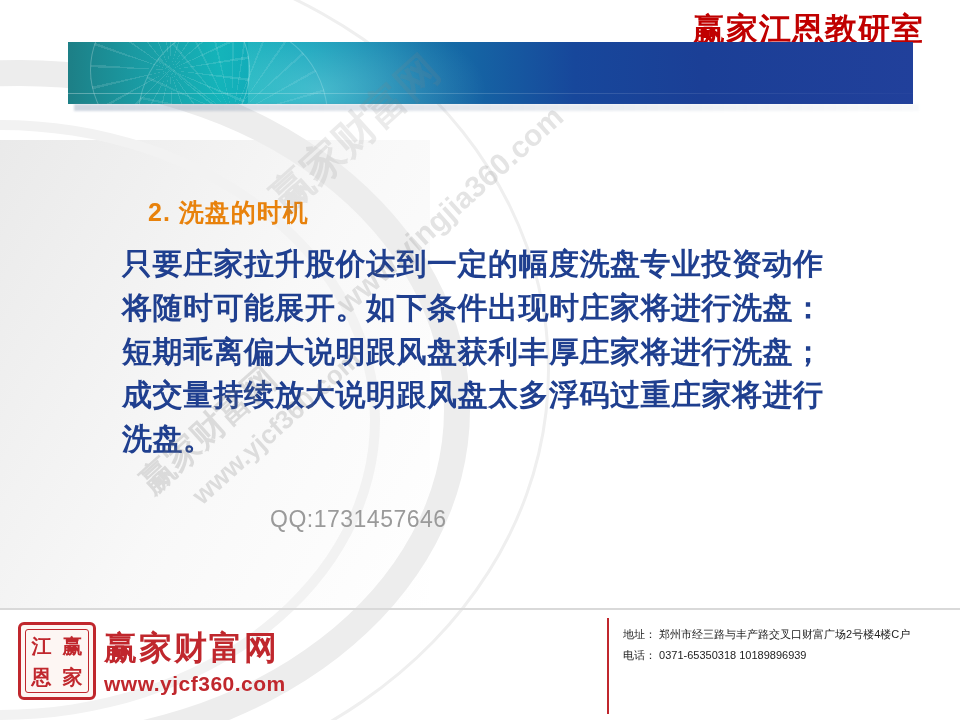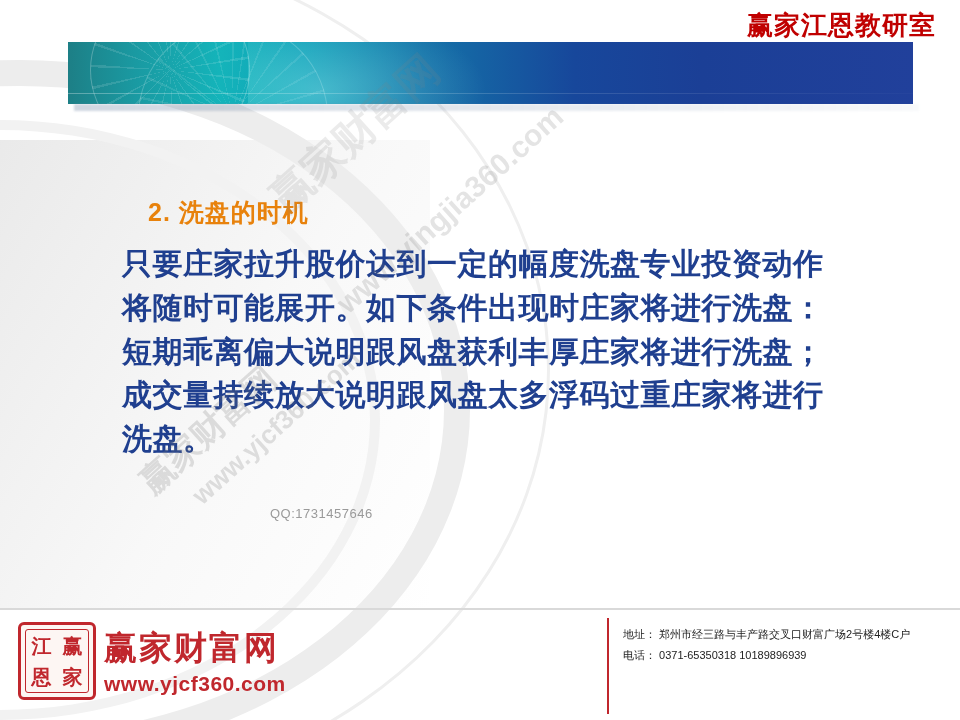"赢家江恩教研室" .brand-top { font-size: 26px -> 32px; right: 24px -> 36px }
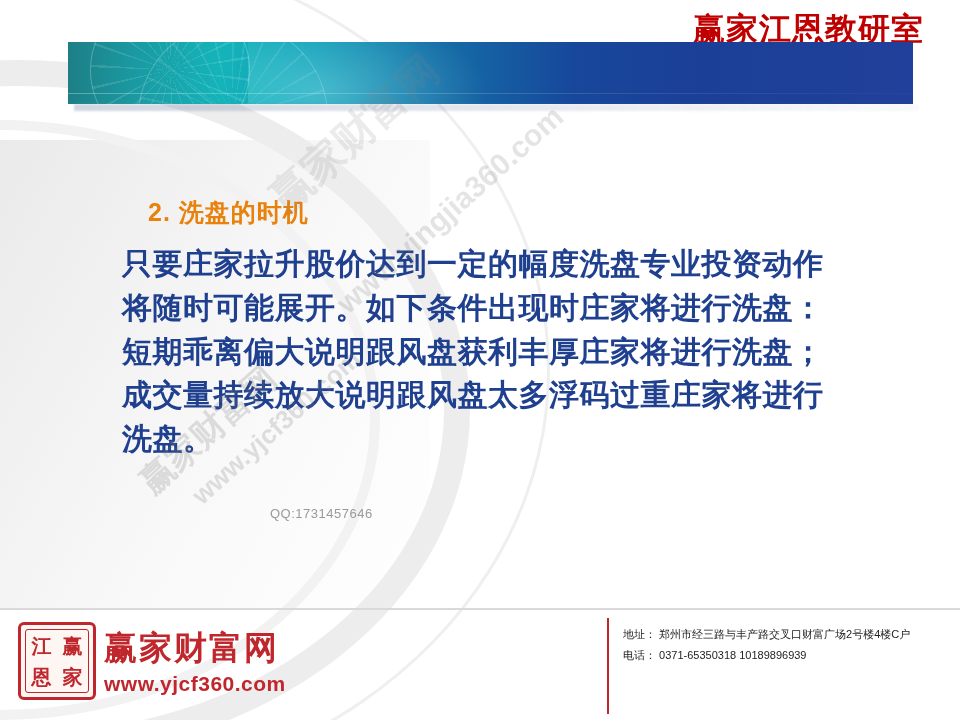"QQ:1731457646" .qq-line { font-size: 13px -> 23px }
